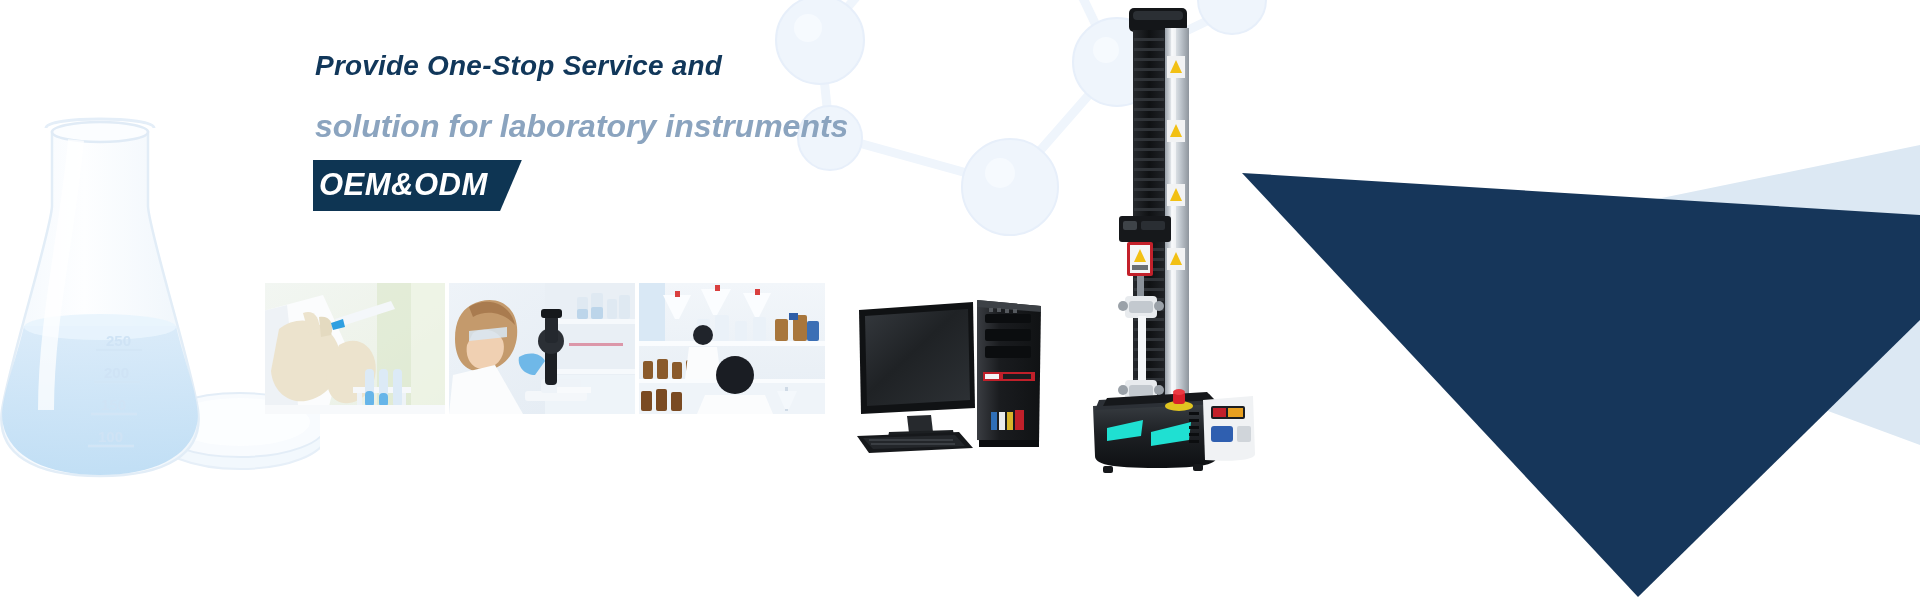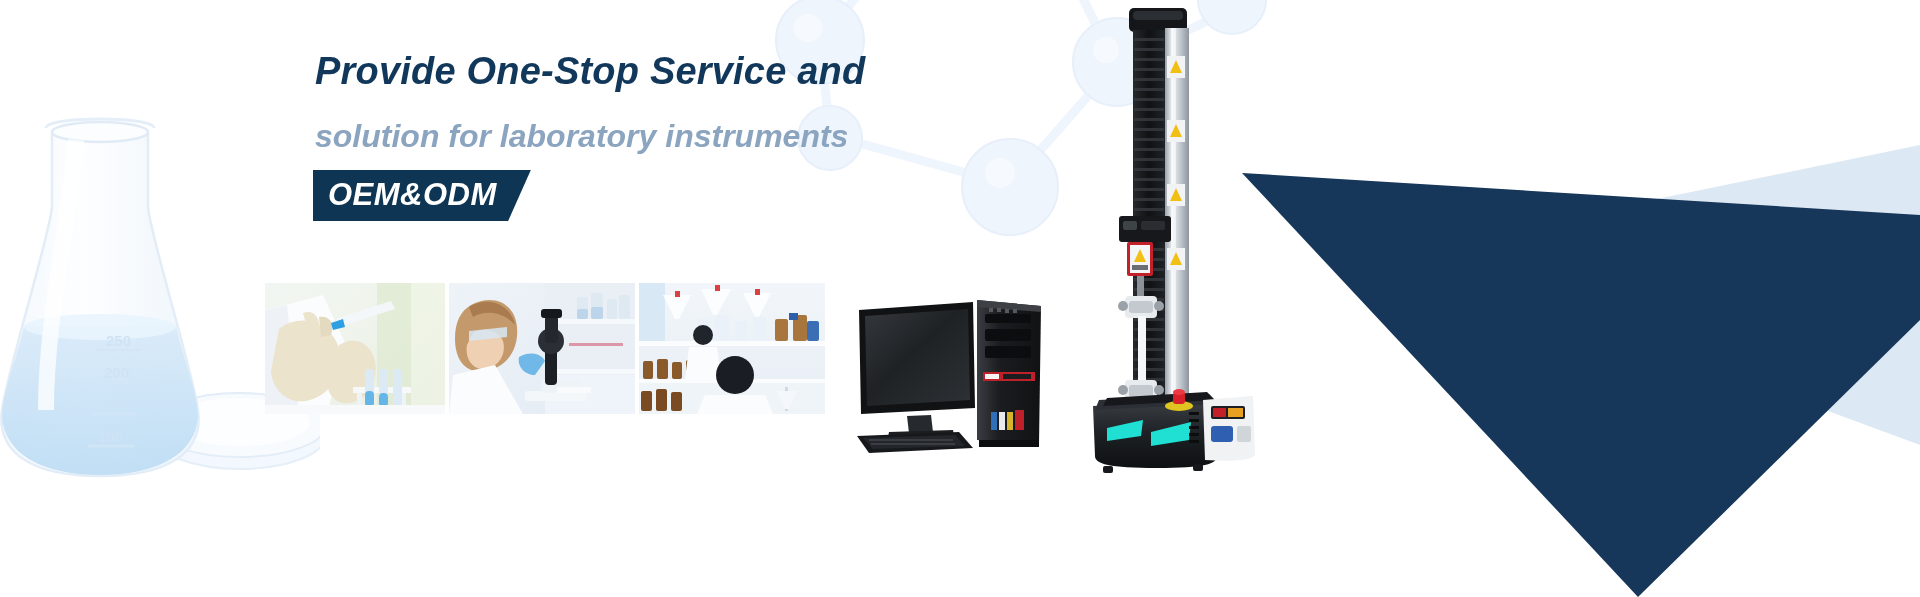"Provide One-Stop Service and" .headline { font-size: 38px -> 28px }
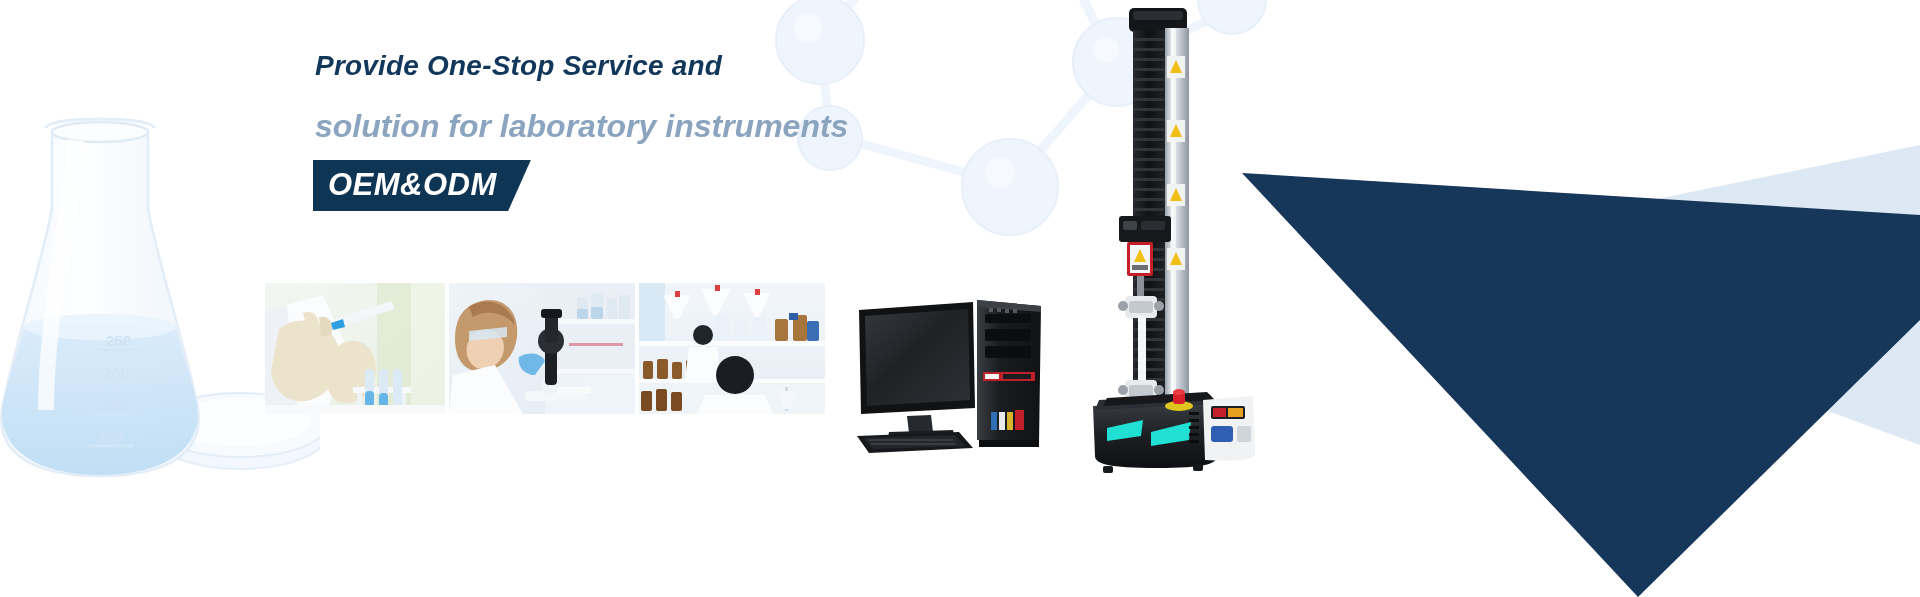"OEM&ODM" .badge { padding: 7px 34px 8px 15px -> 7px 34px 8px 6px }
